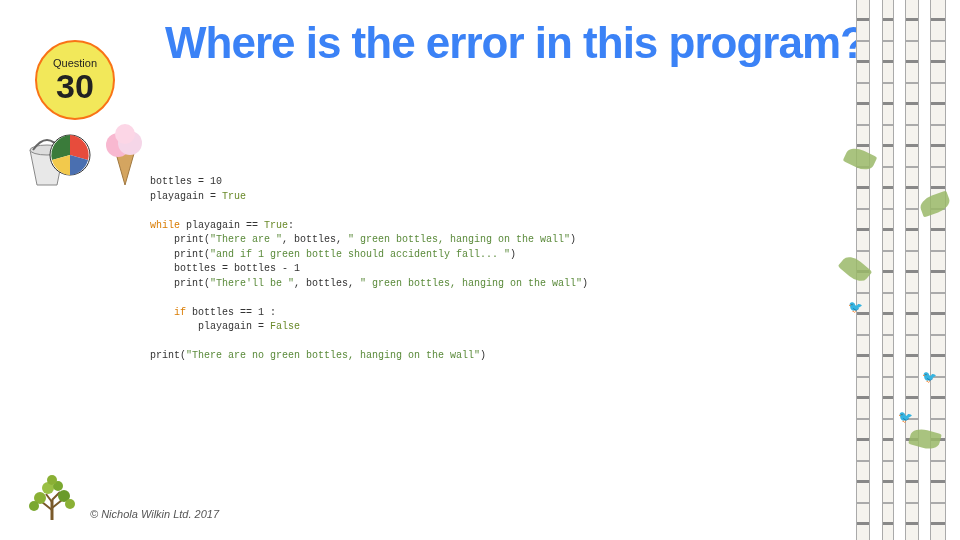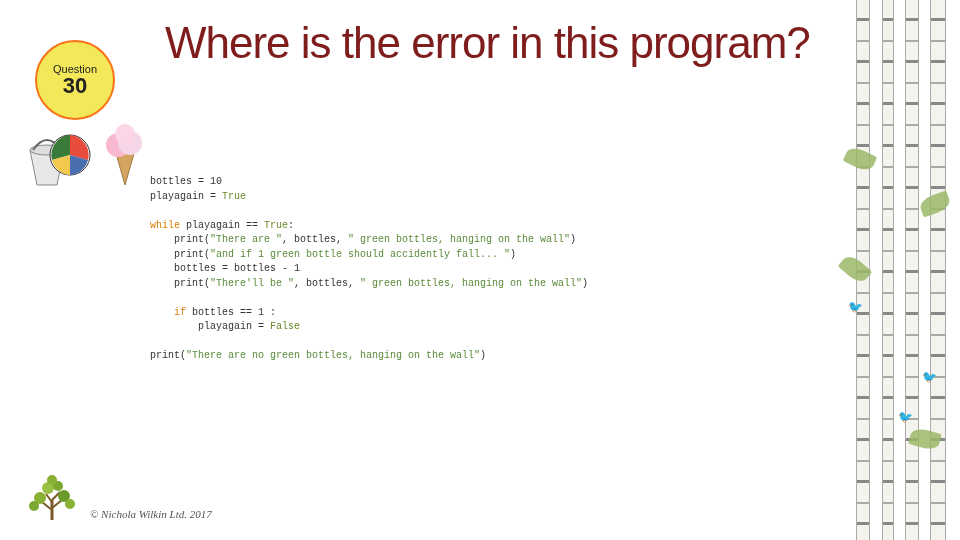"Where is the error in" .title { color: #7f1d1d -> #3b82f6; font-weight: 400 -> 700 }
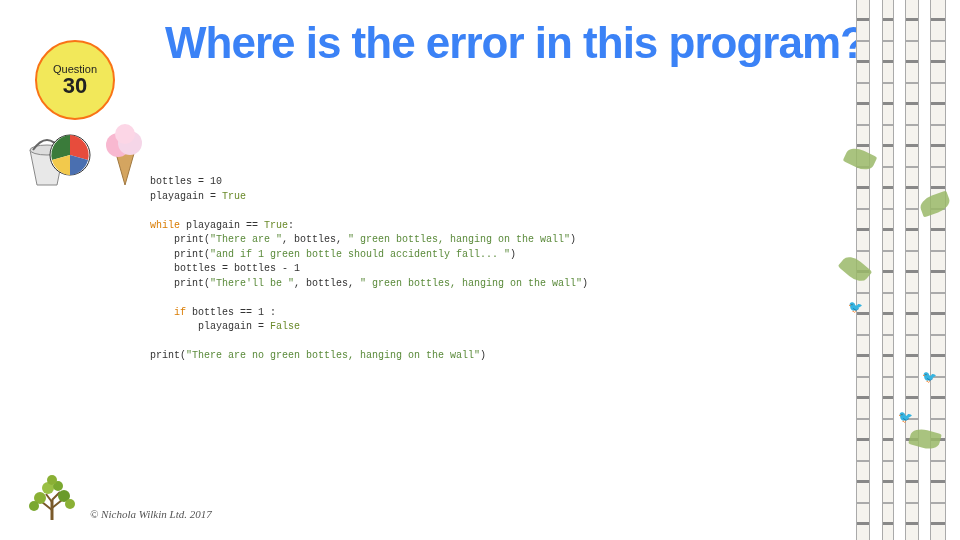"30" .badge-number { font-size: 22px -> 34px }
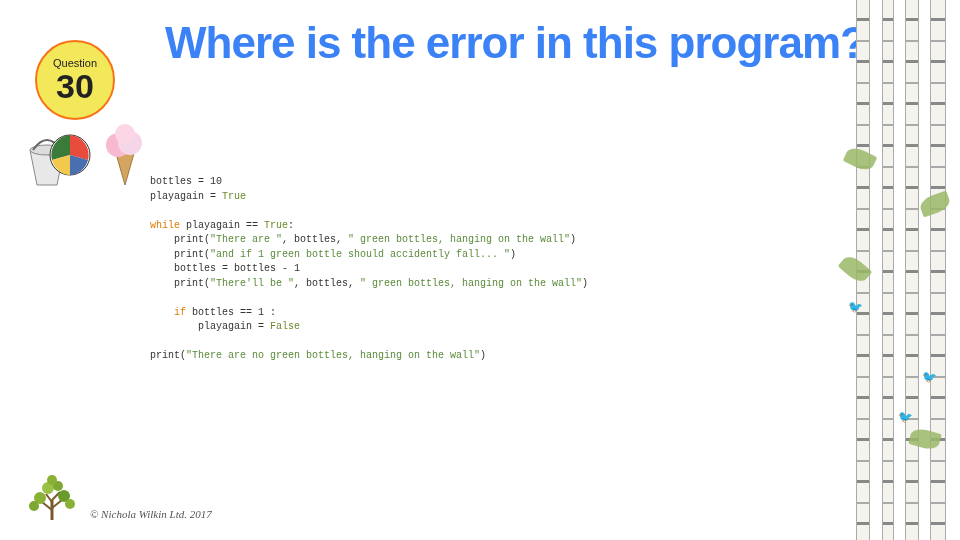"© Nichola Wilkin Ltd. 2017" .copyright { font-family: Liberation Serif, serif -> Liberation Sans, sans-serif }
